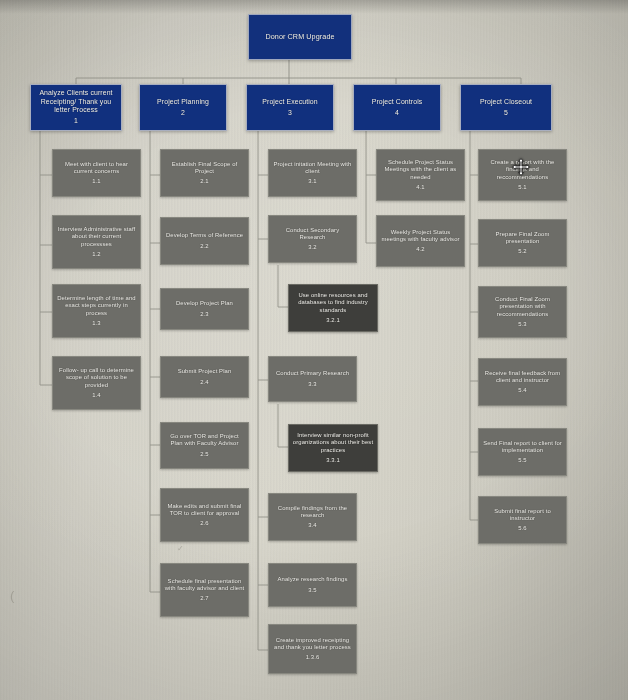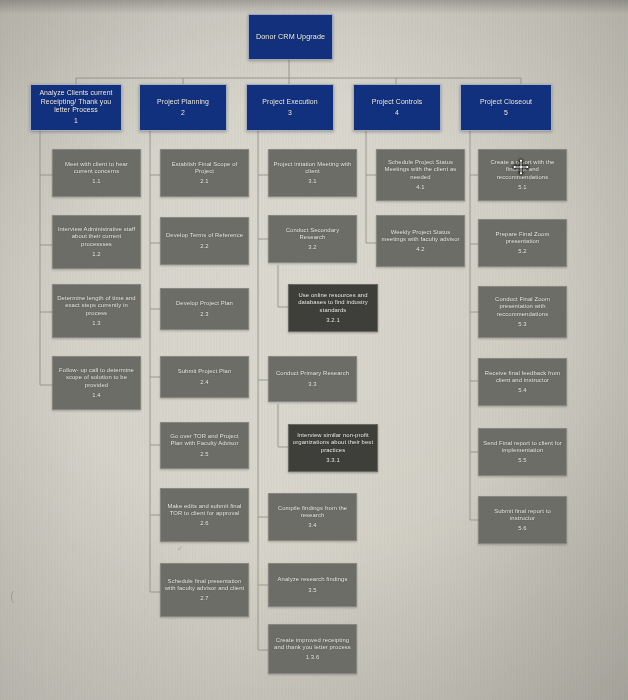"Donor CRM Upgrade" div.node { width: 85px -> 104px }
